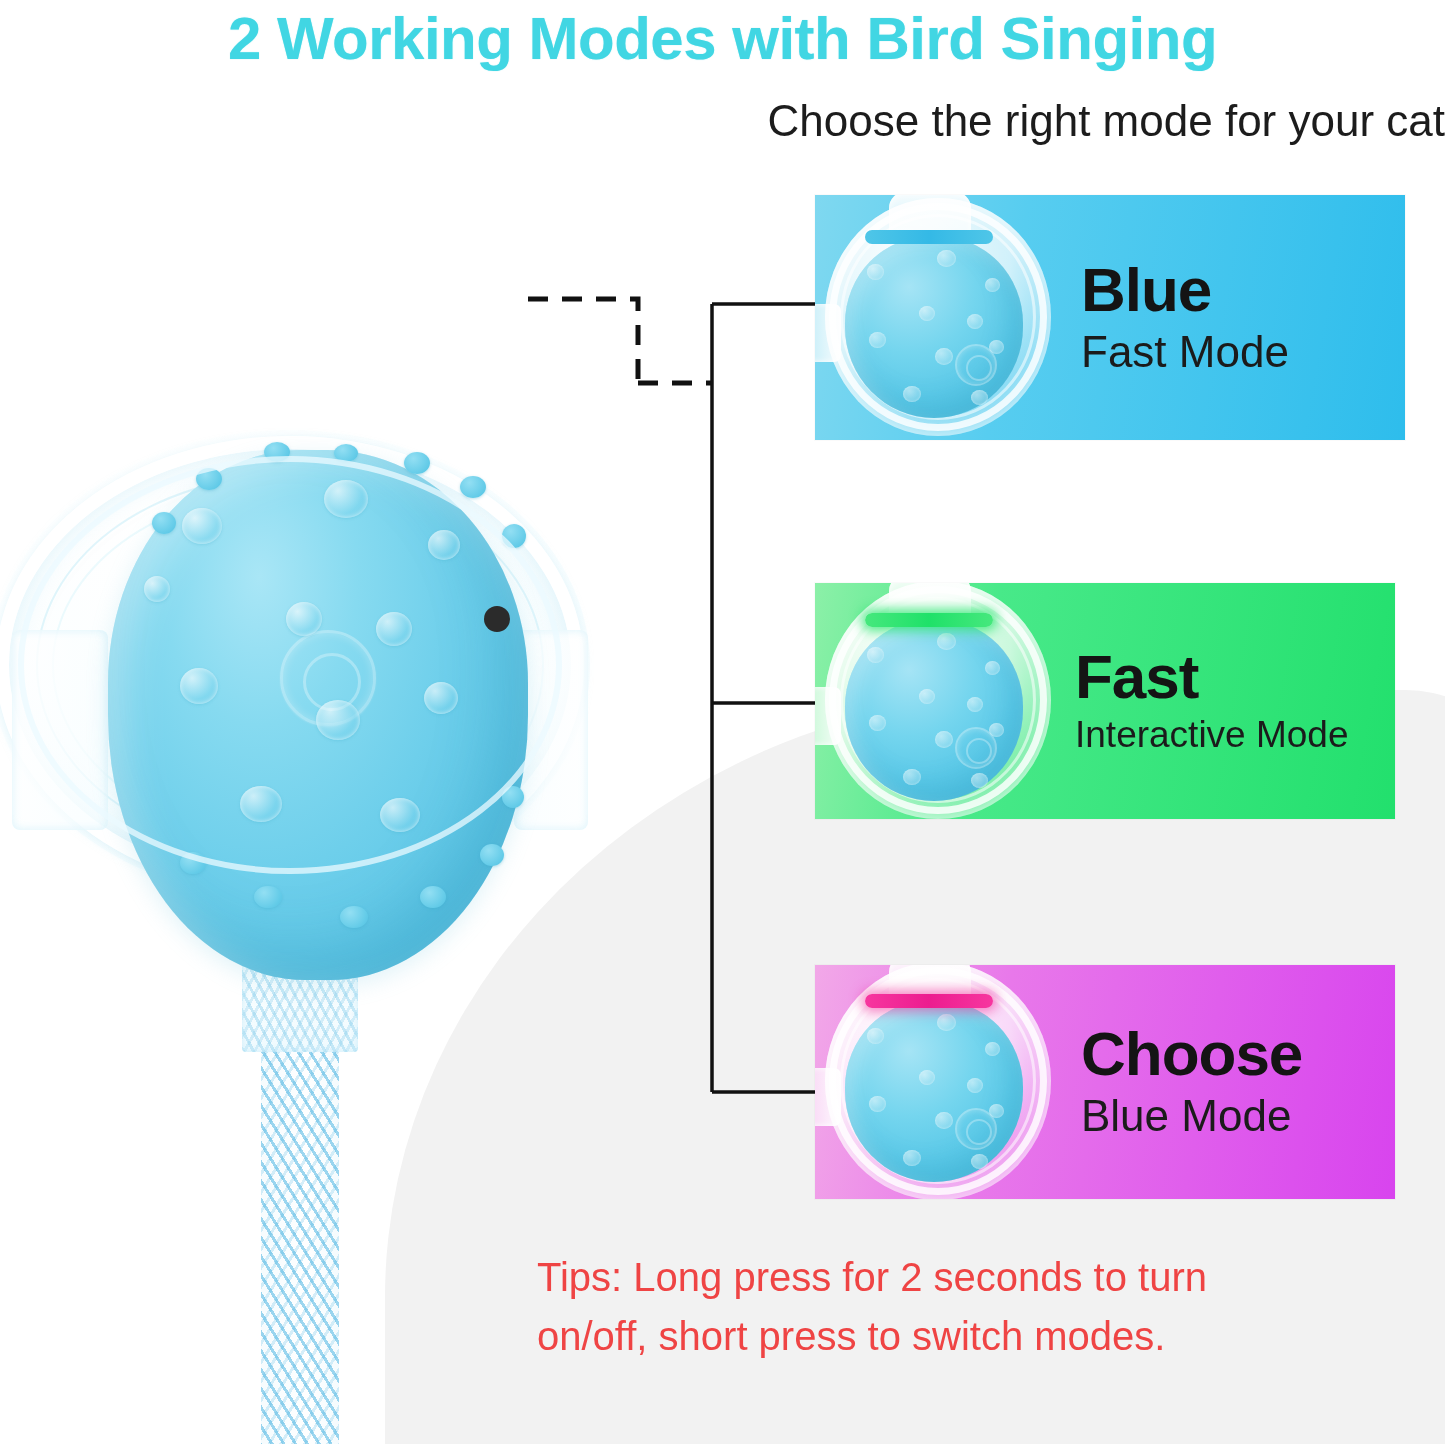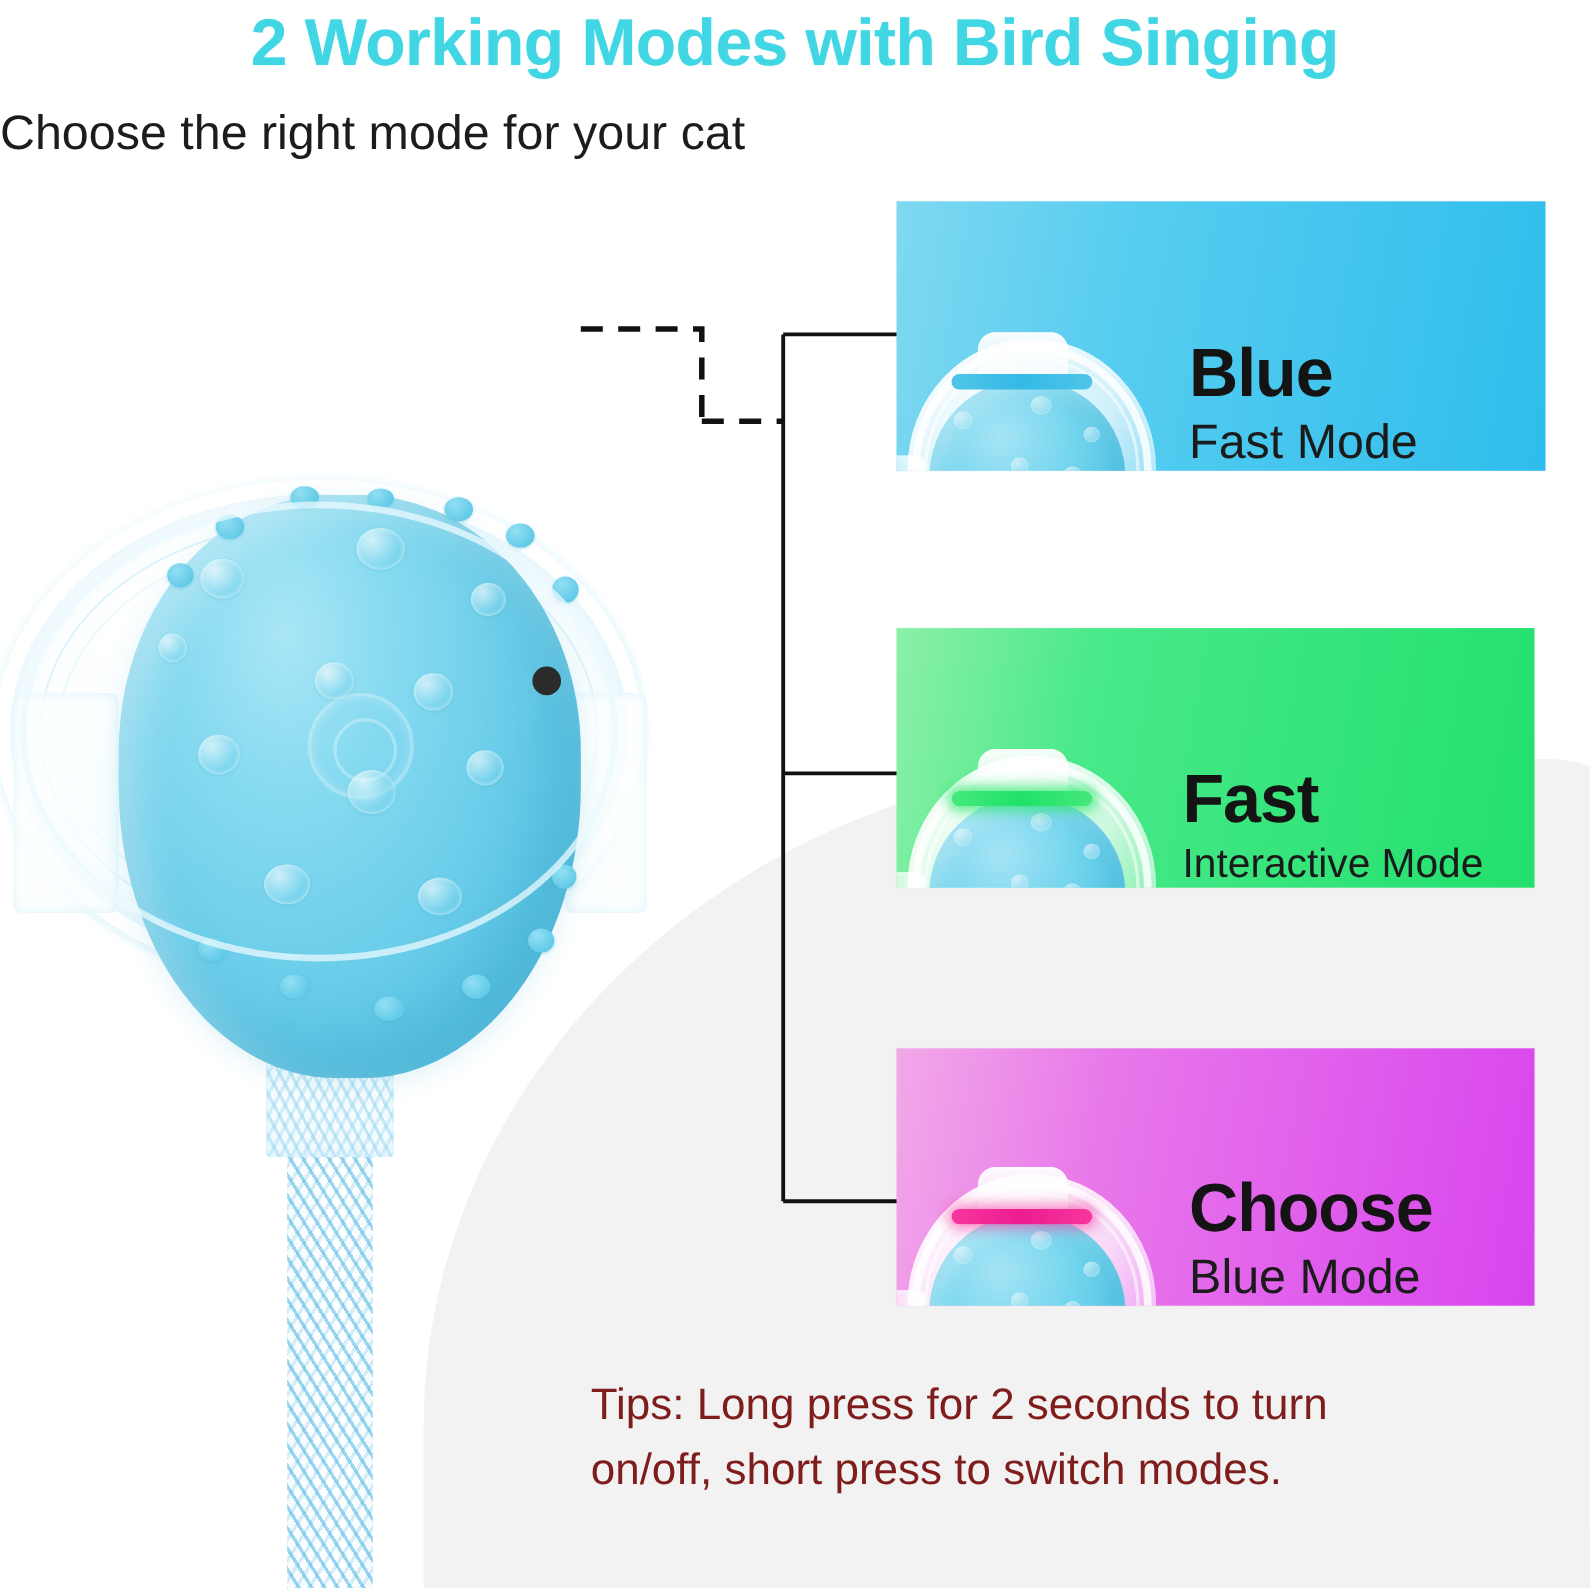"Choose the right mode for" #subtitle { text-align: left -> right }
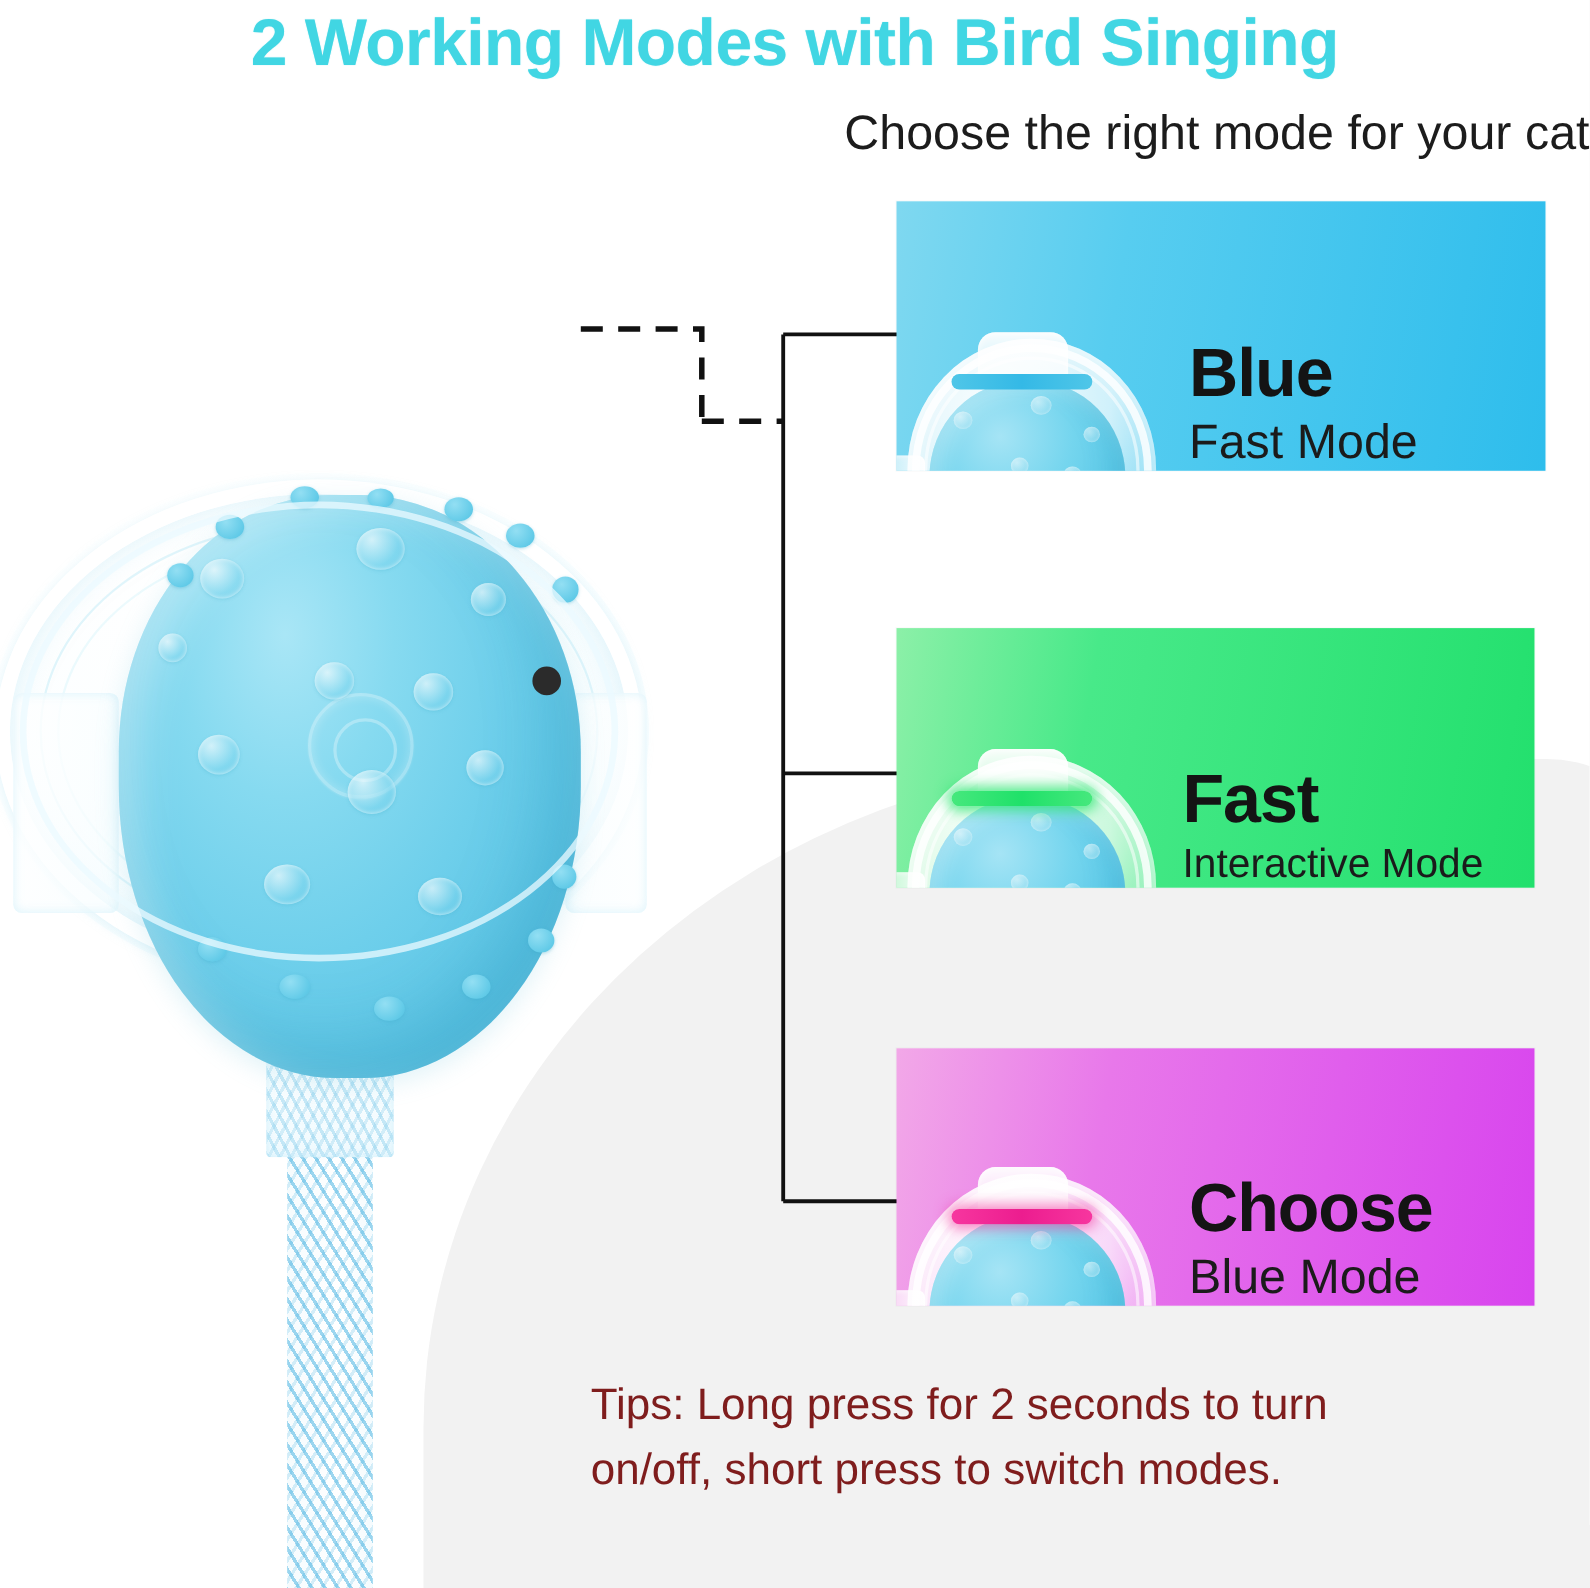"Blue" .card { align-items: flex-end -> center; margin-top: none -> 12px }
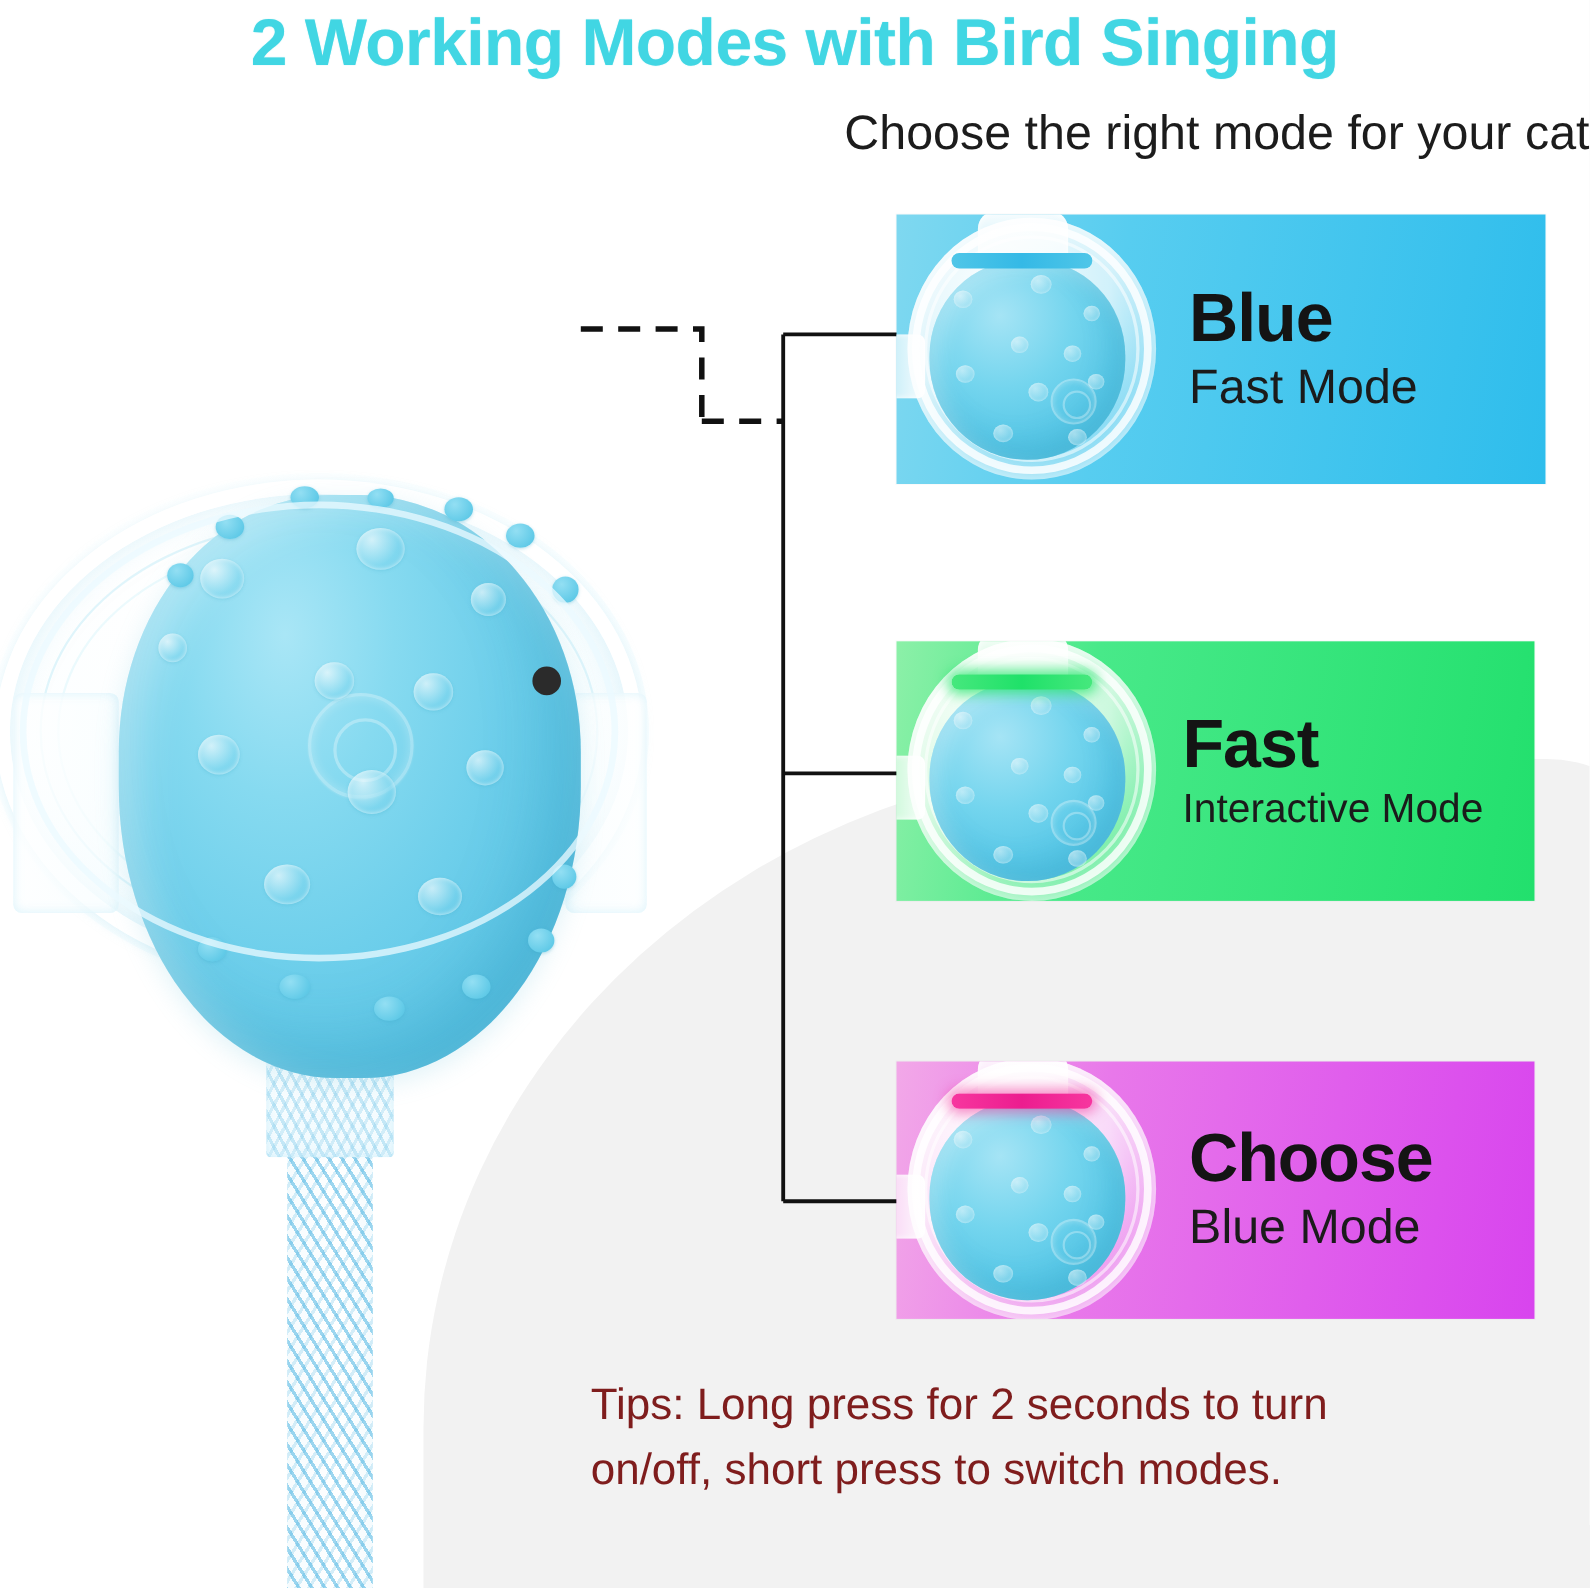"Tips: Long press for 2" #tips { color: #7f1d1d -> #ef4444 }
